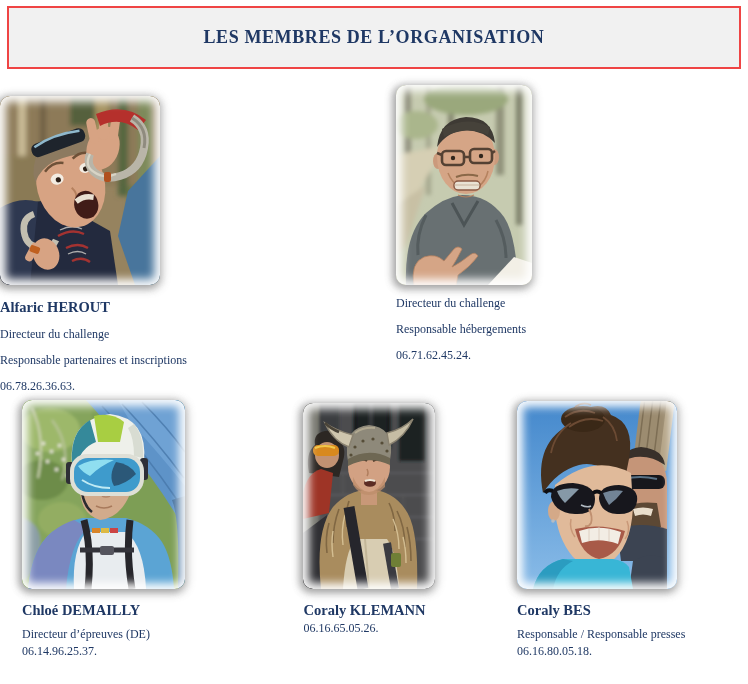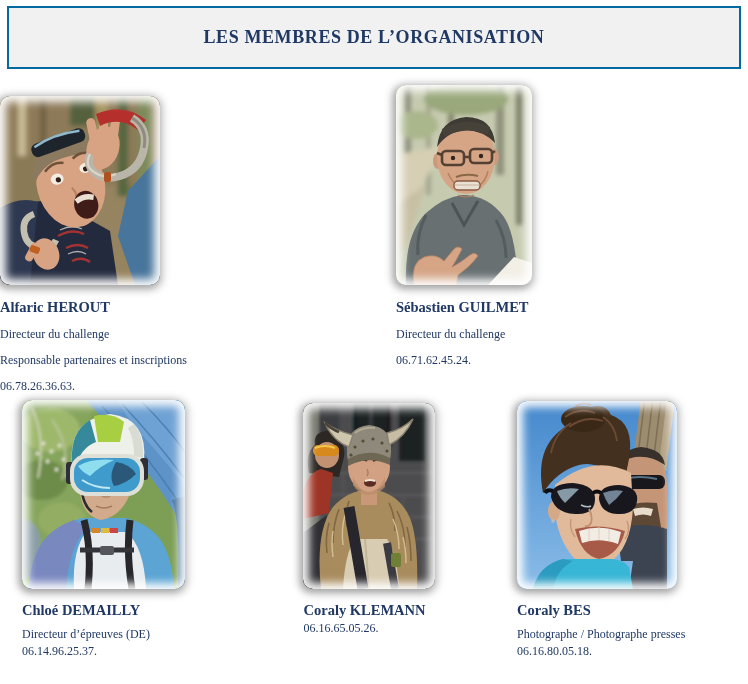"LES MEMBRES DE L’ORGANISATION" .title-box { border: 2px solid #0369a1 -> 2px solid #ef4444 }
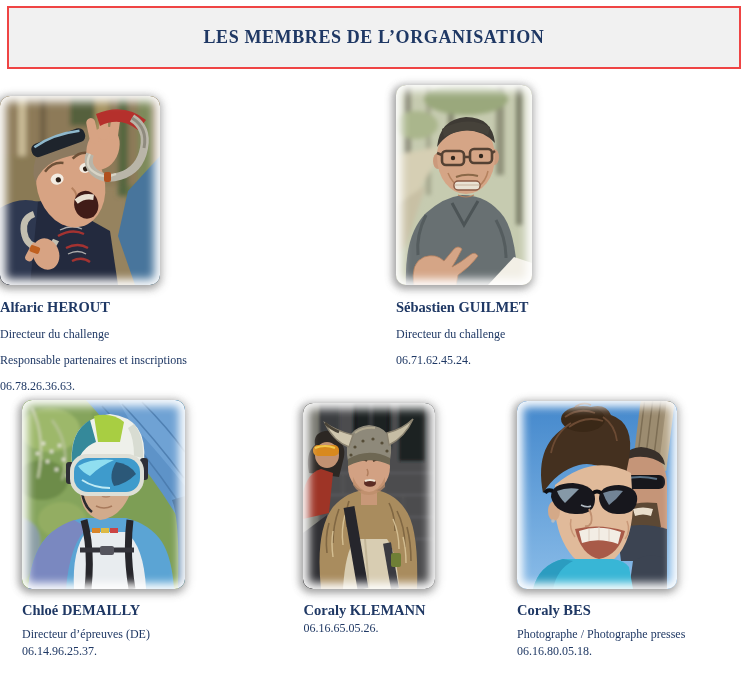"Sébastien GUILMET" p.name { html: <p>Sébastien GUILMET</p> -> none }
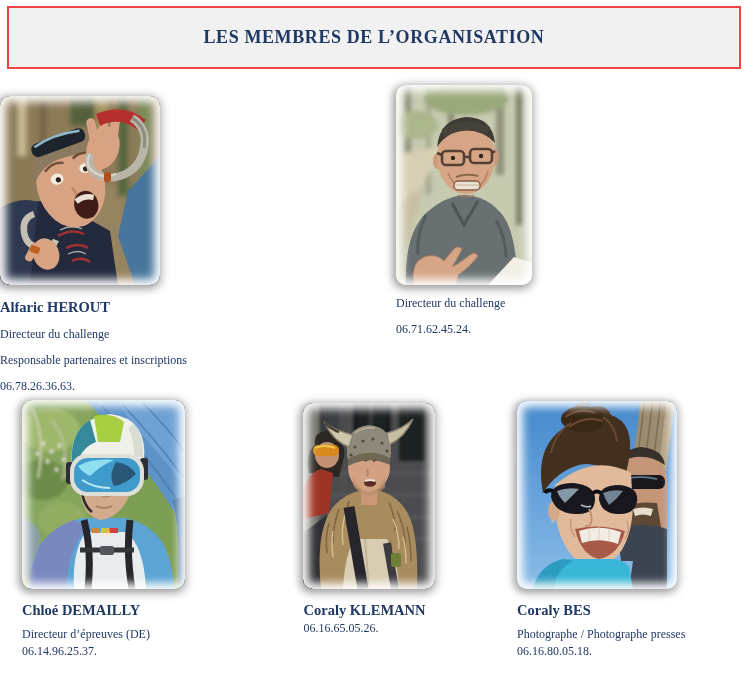"Responsable hébergements" p.line { html: none -> <p>Responsable hébergements</p> }
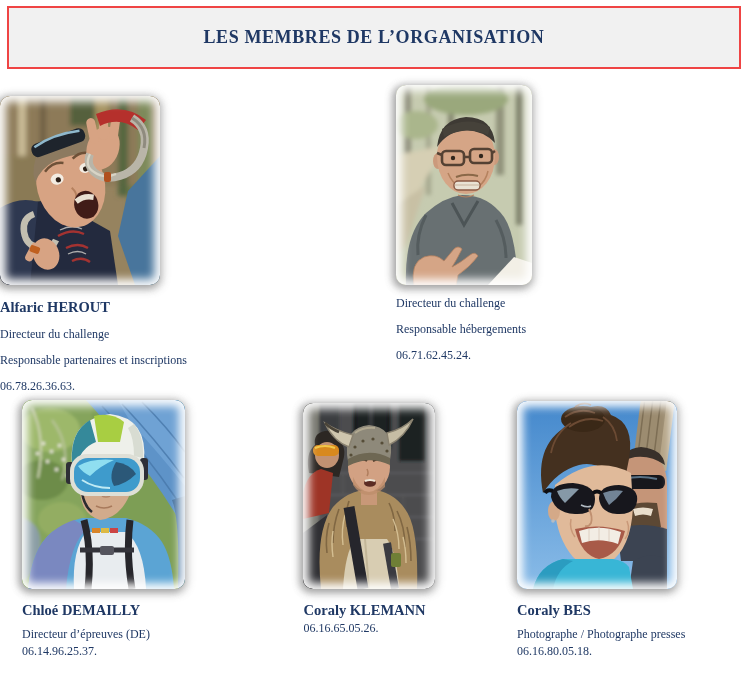"Photographe / Photographe presses" p.line { text: Photographe / Photographe -> Responsable / Responsable }
